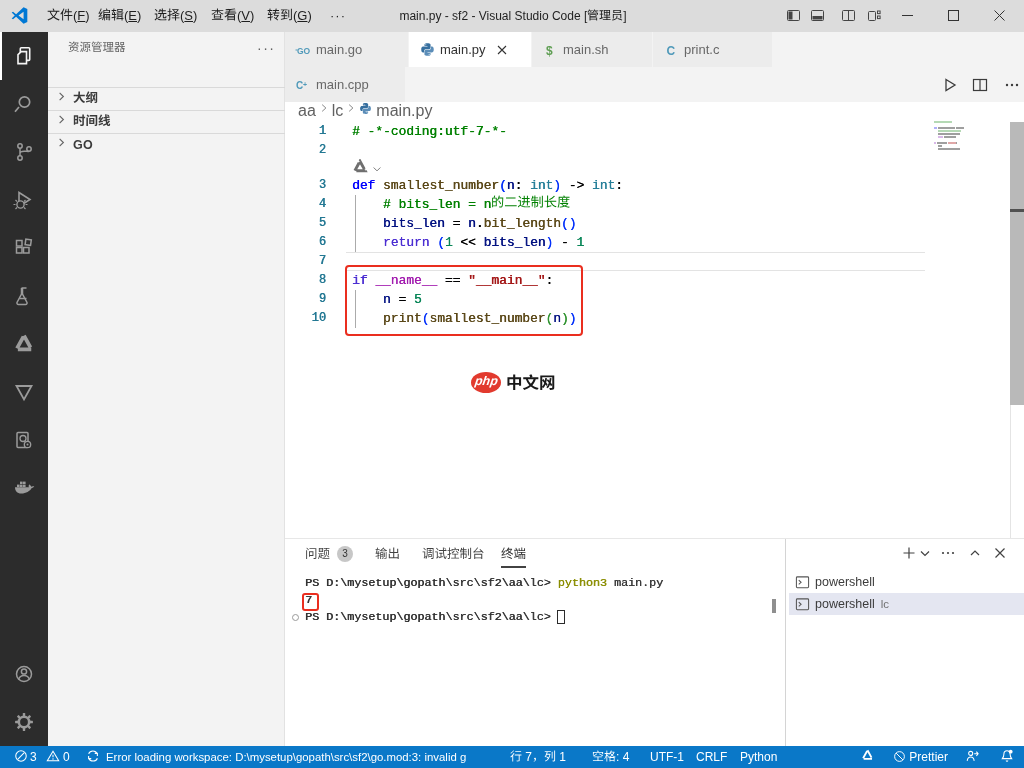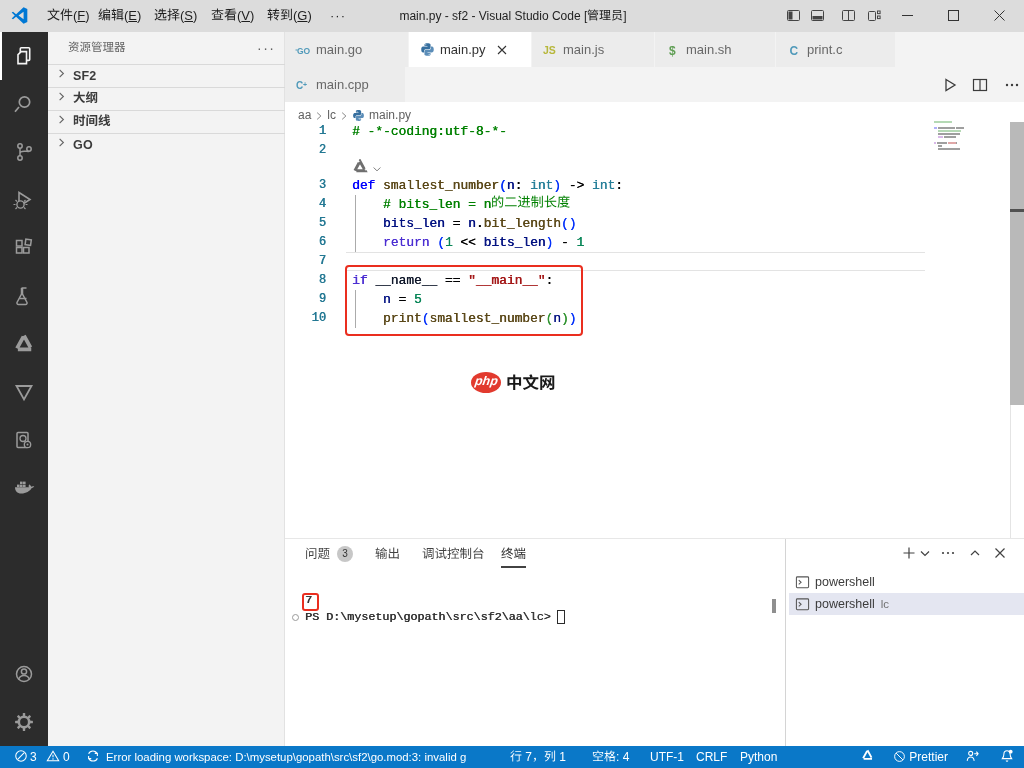"JS" div.tab { html: <div> <span> <svg> <text>JS</text> </svg> </span> <span>main.js</span> </div> -> none }
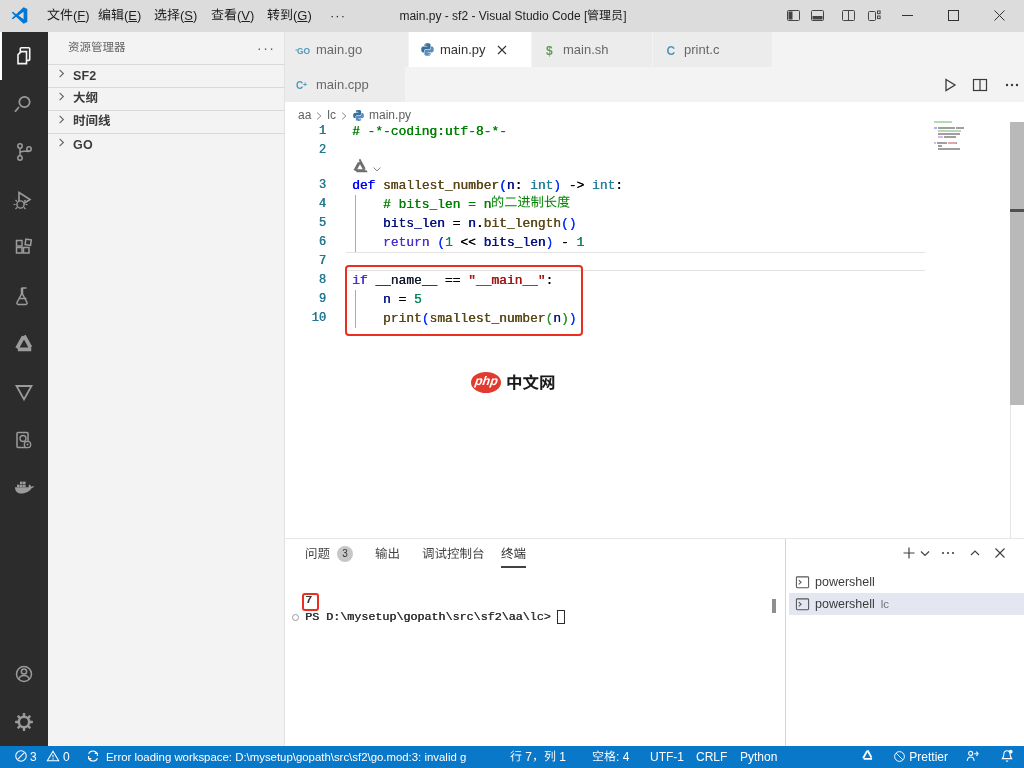"SF2" div.sect { html: <div> <span><svg> <path></path> </svg></span> <span>SF2</span> </div> -> none }
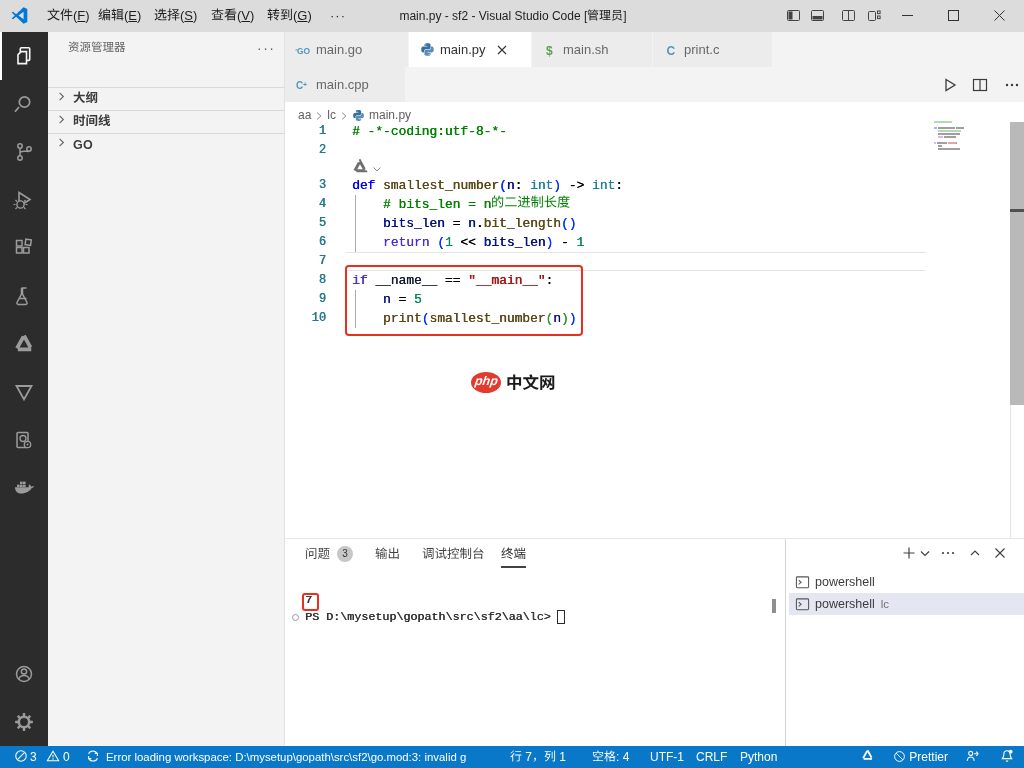"aa" #crumb { align-items: flex-end -> flex-start; font-size: 12px -> 16px }
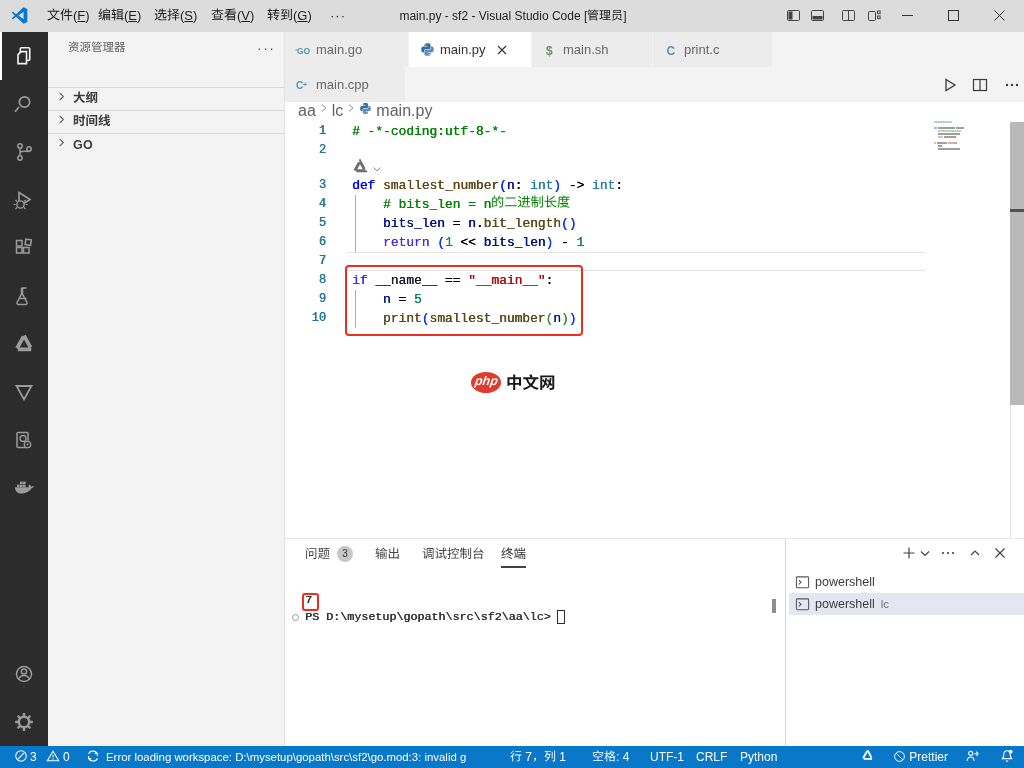"# -*-coding:utf-8-*-" span { text: -coding:utf-8- -> -coding:utf-7- }
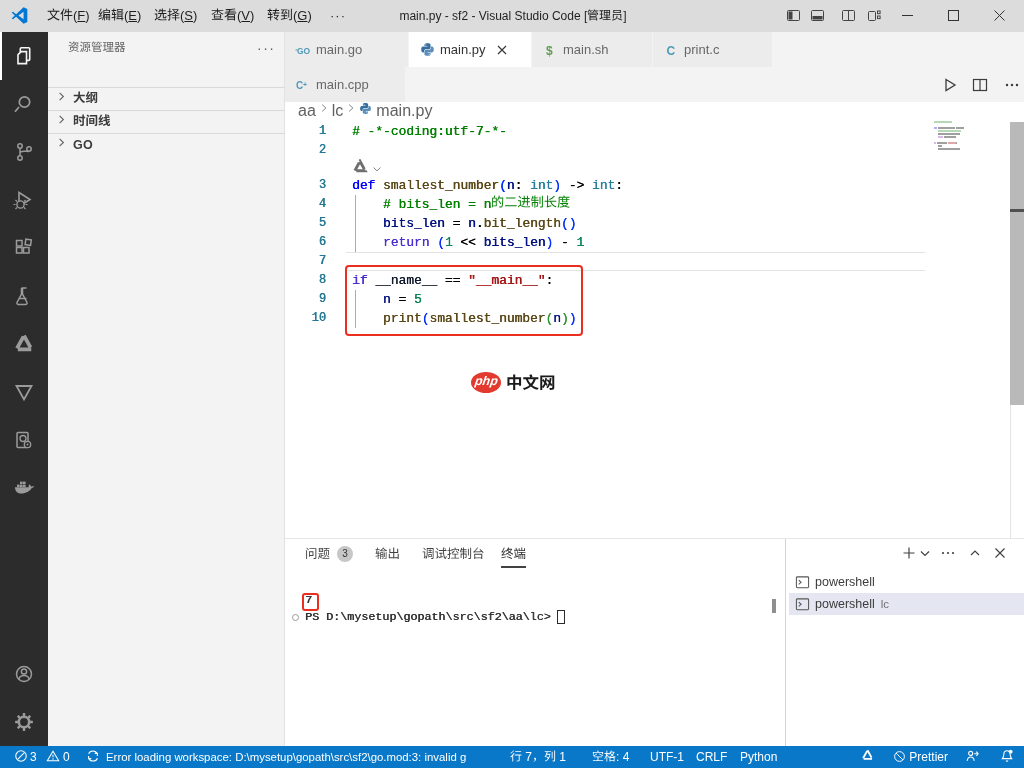"__name__" span { color: #0f172a -> #a21caf }
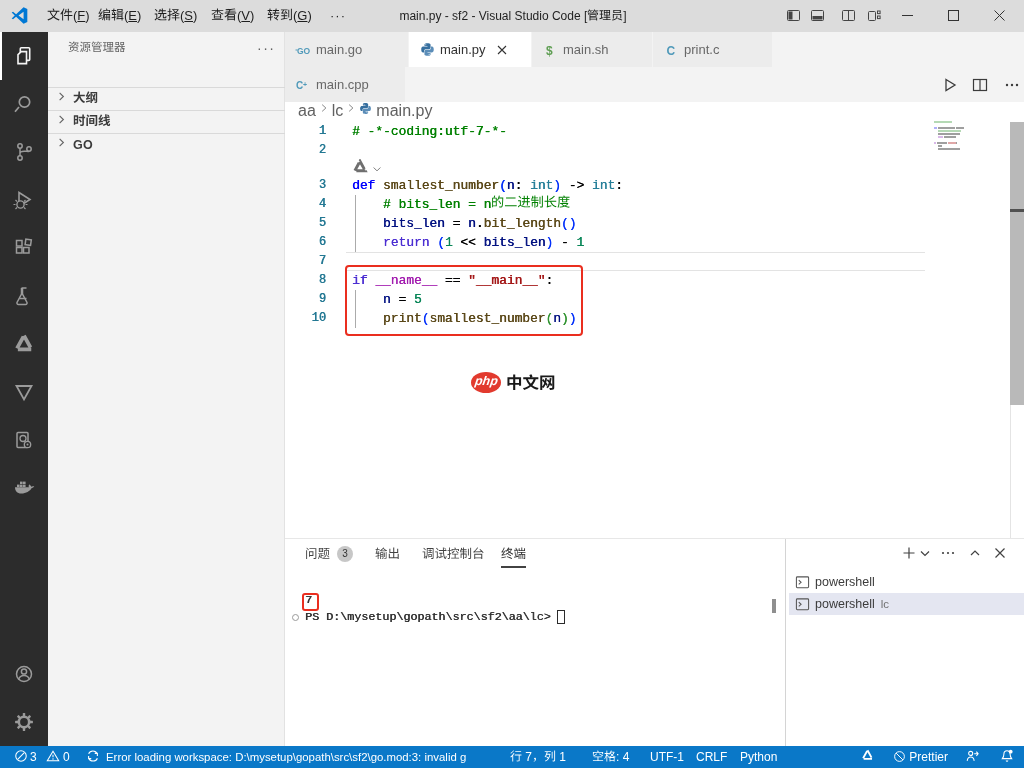"PS D:\mysetup\gopath\src\sf2\aa\lc> python3" div.term { html: none -> <div>PS D:\mysetup\gopath\src\sf2\aa\lc&gt; <span>python3</span> <span>main.py</span></div> }
